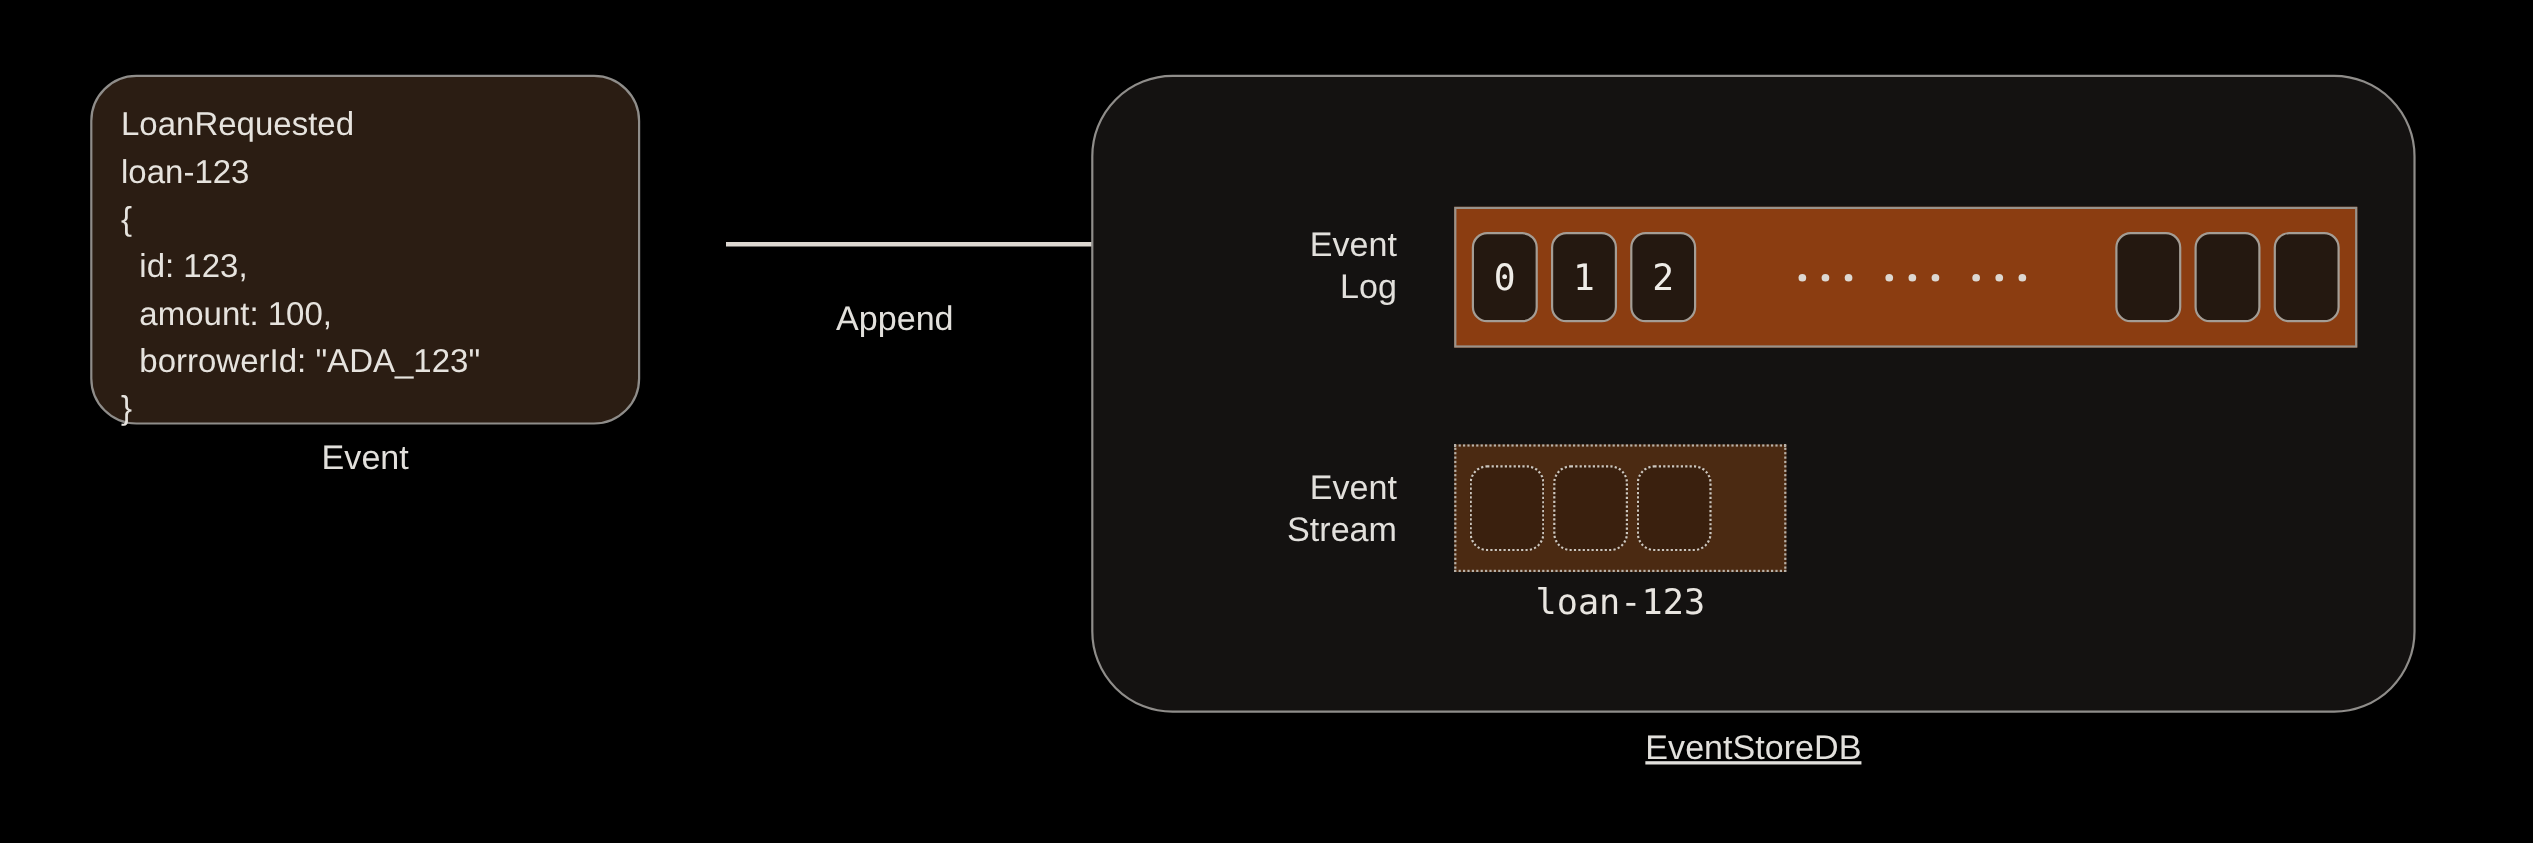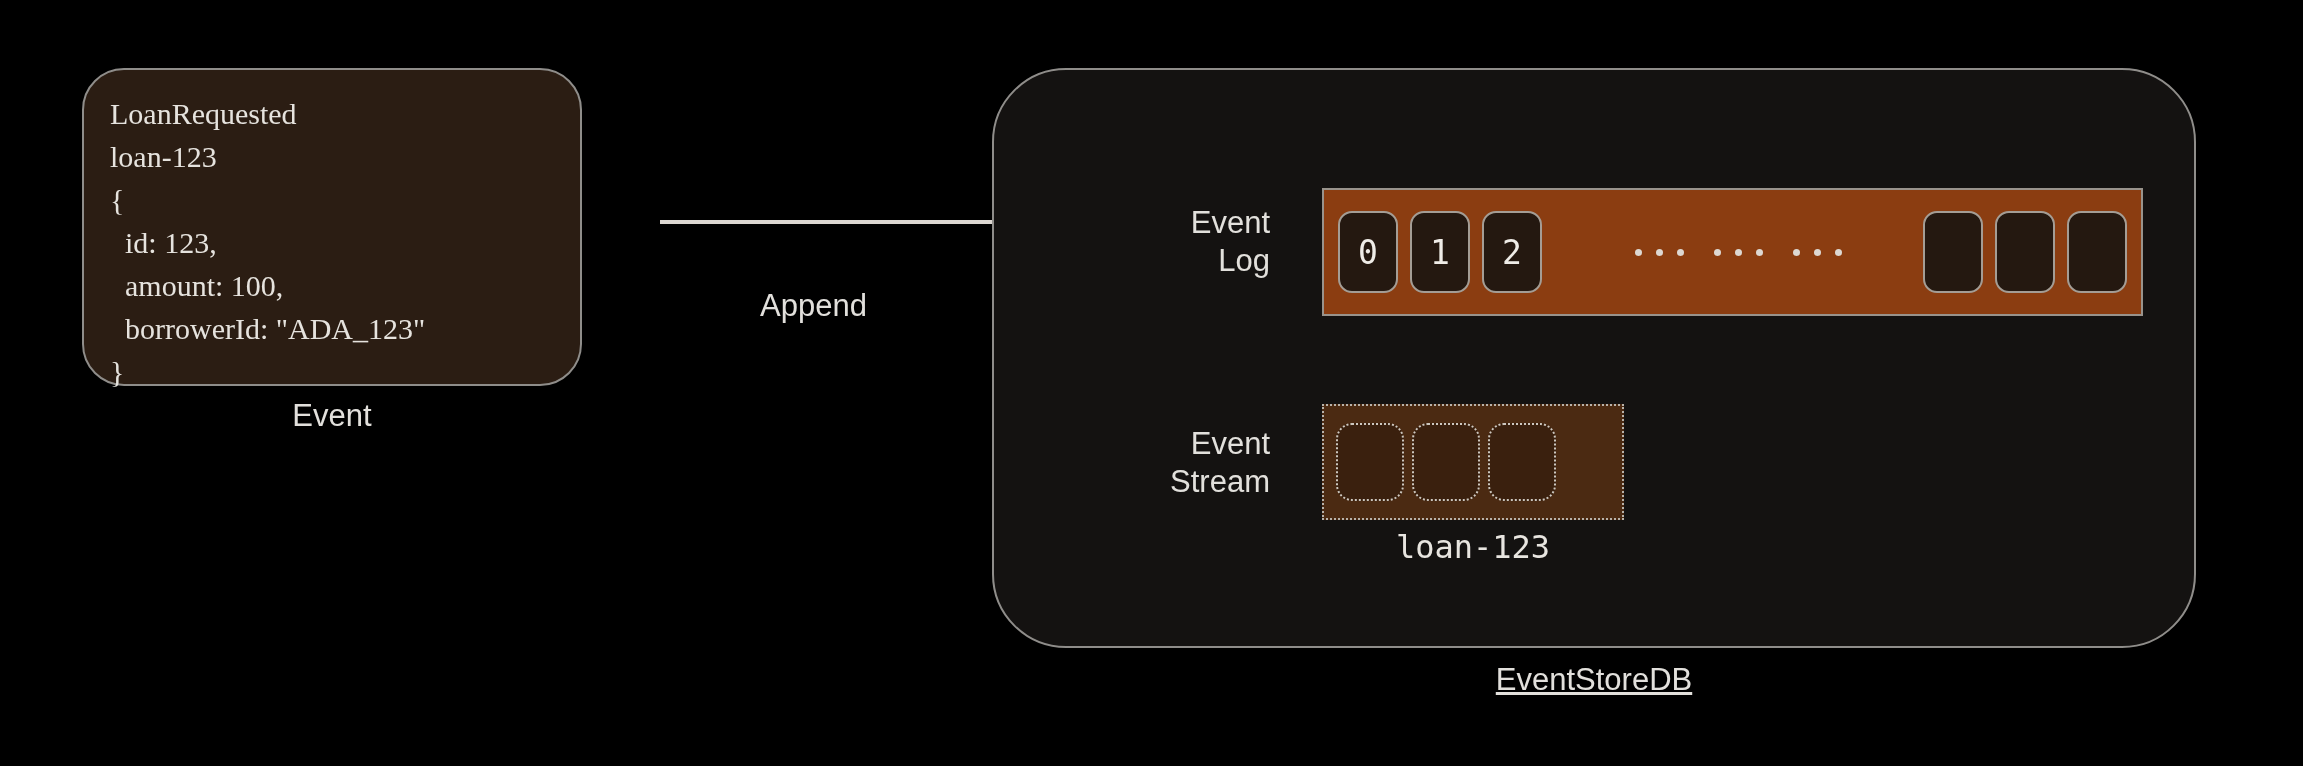"LoanRequested" .event-card-code { font-family: Liberation Serif, serif -> Liberation Sans, sans-serif }
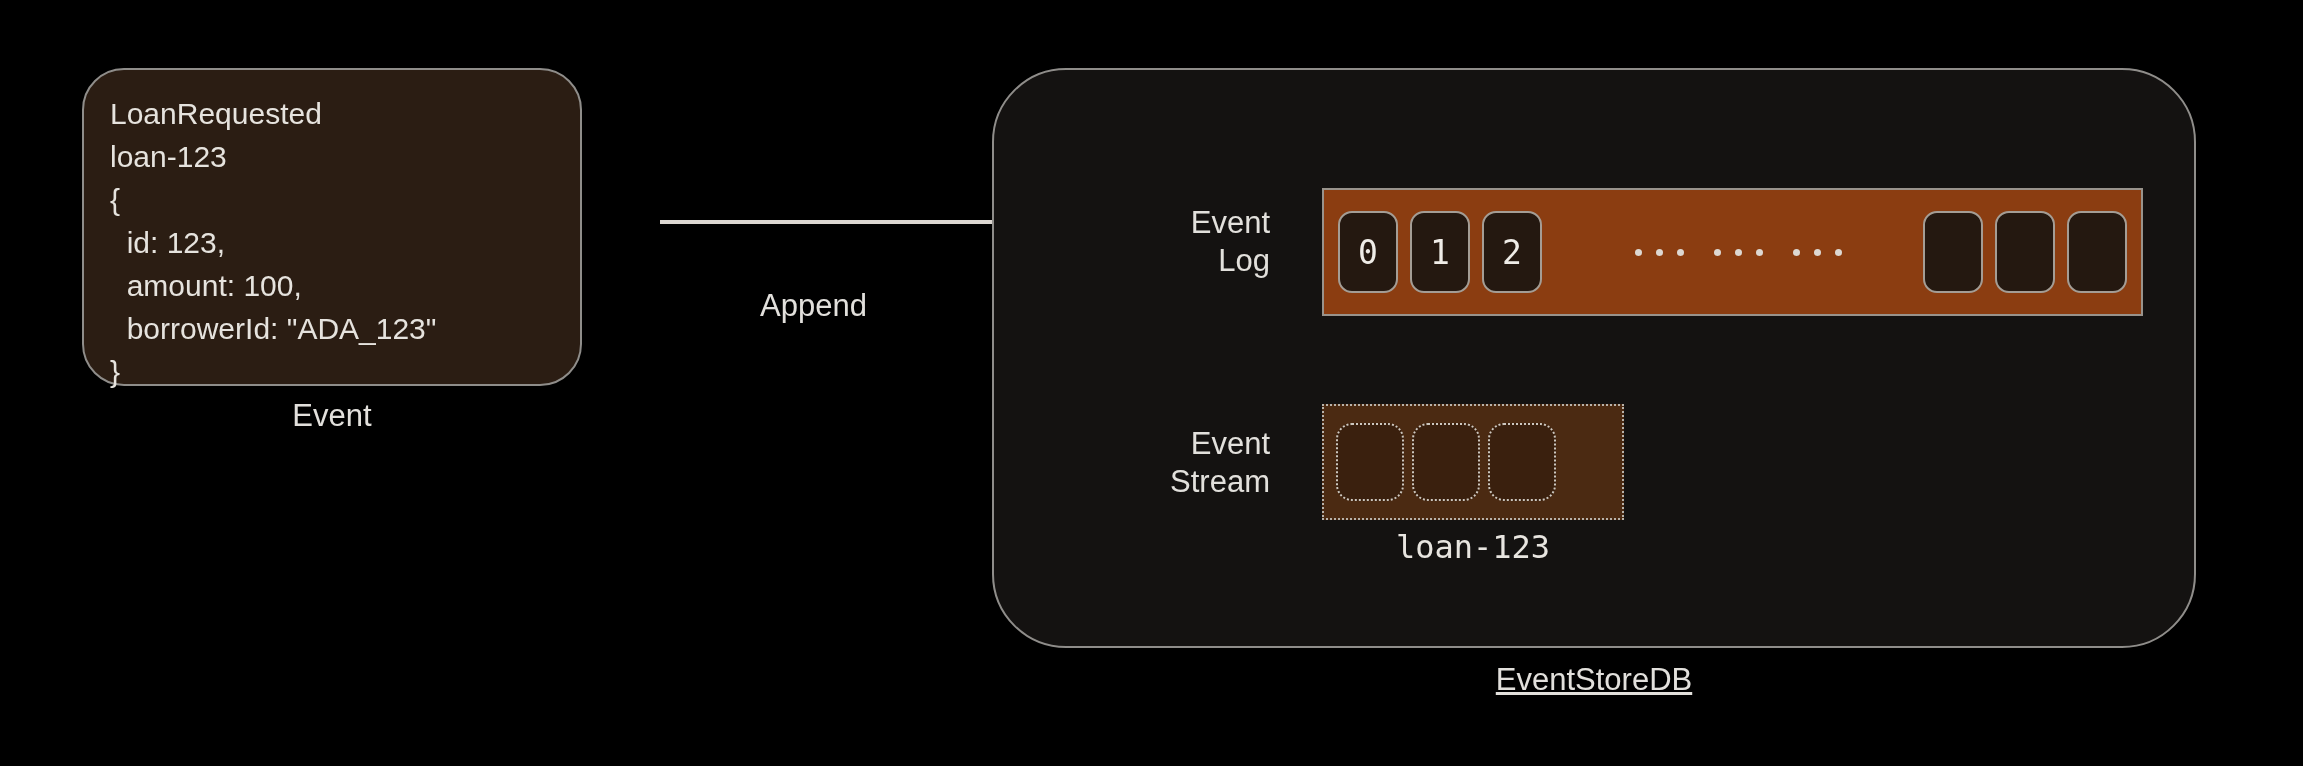"Append" .append-label { margin-top: 16px -> none }
